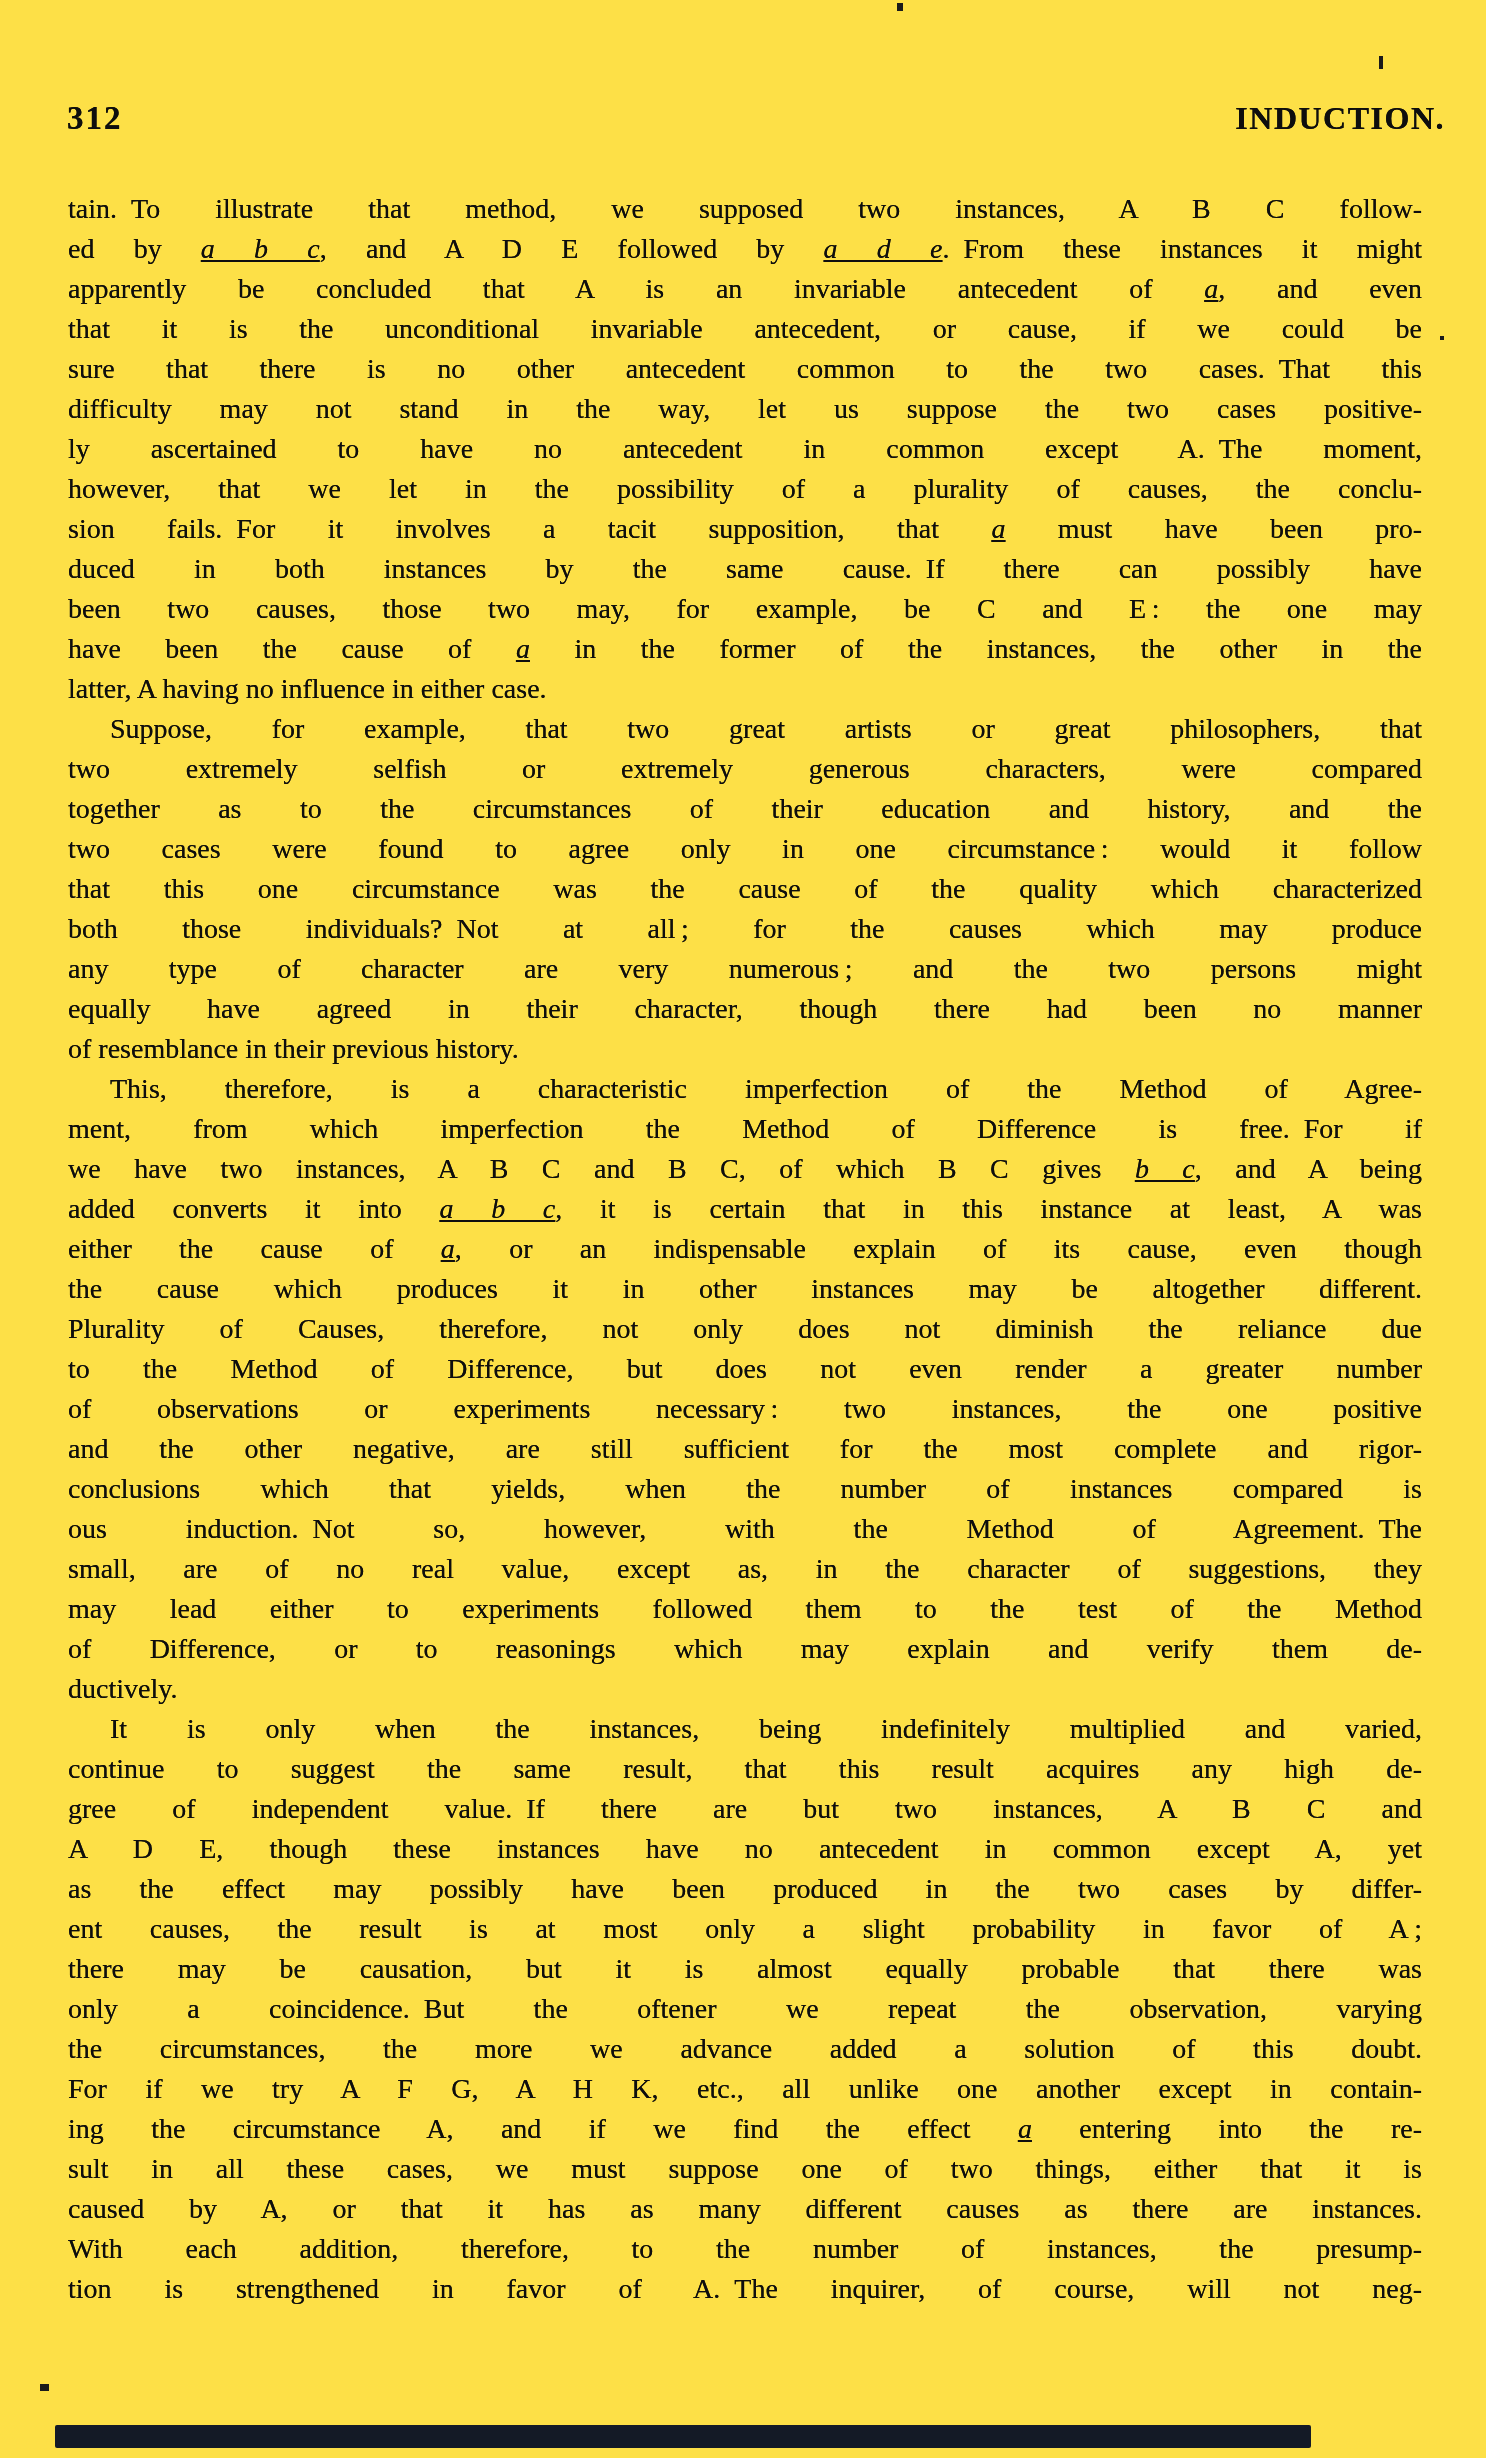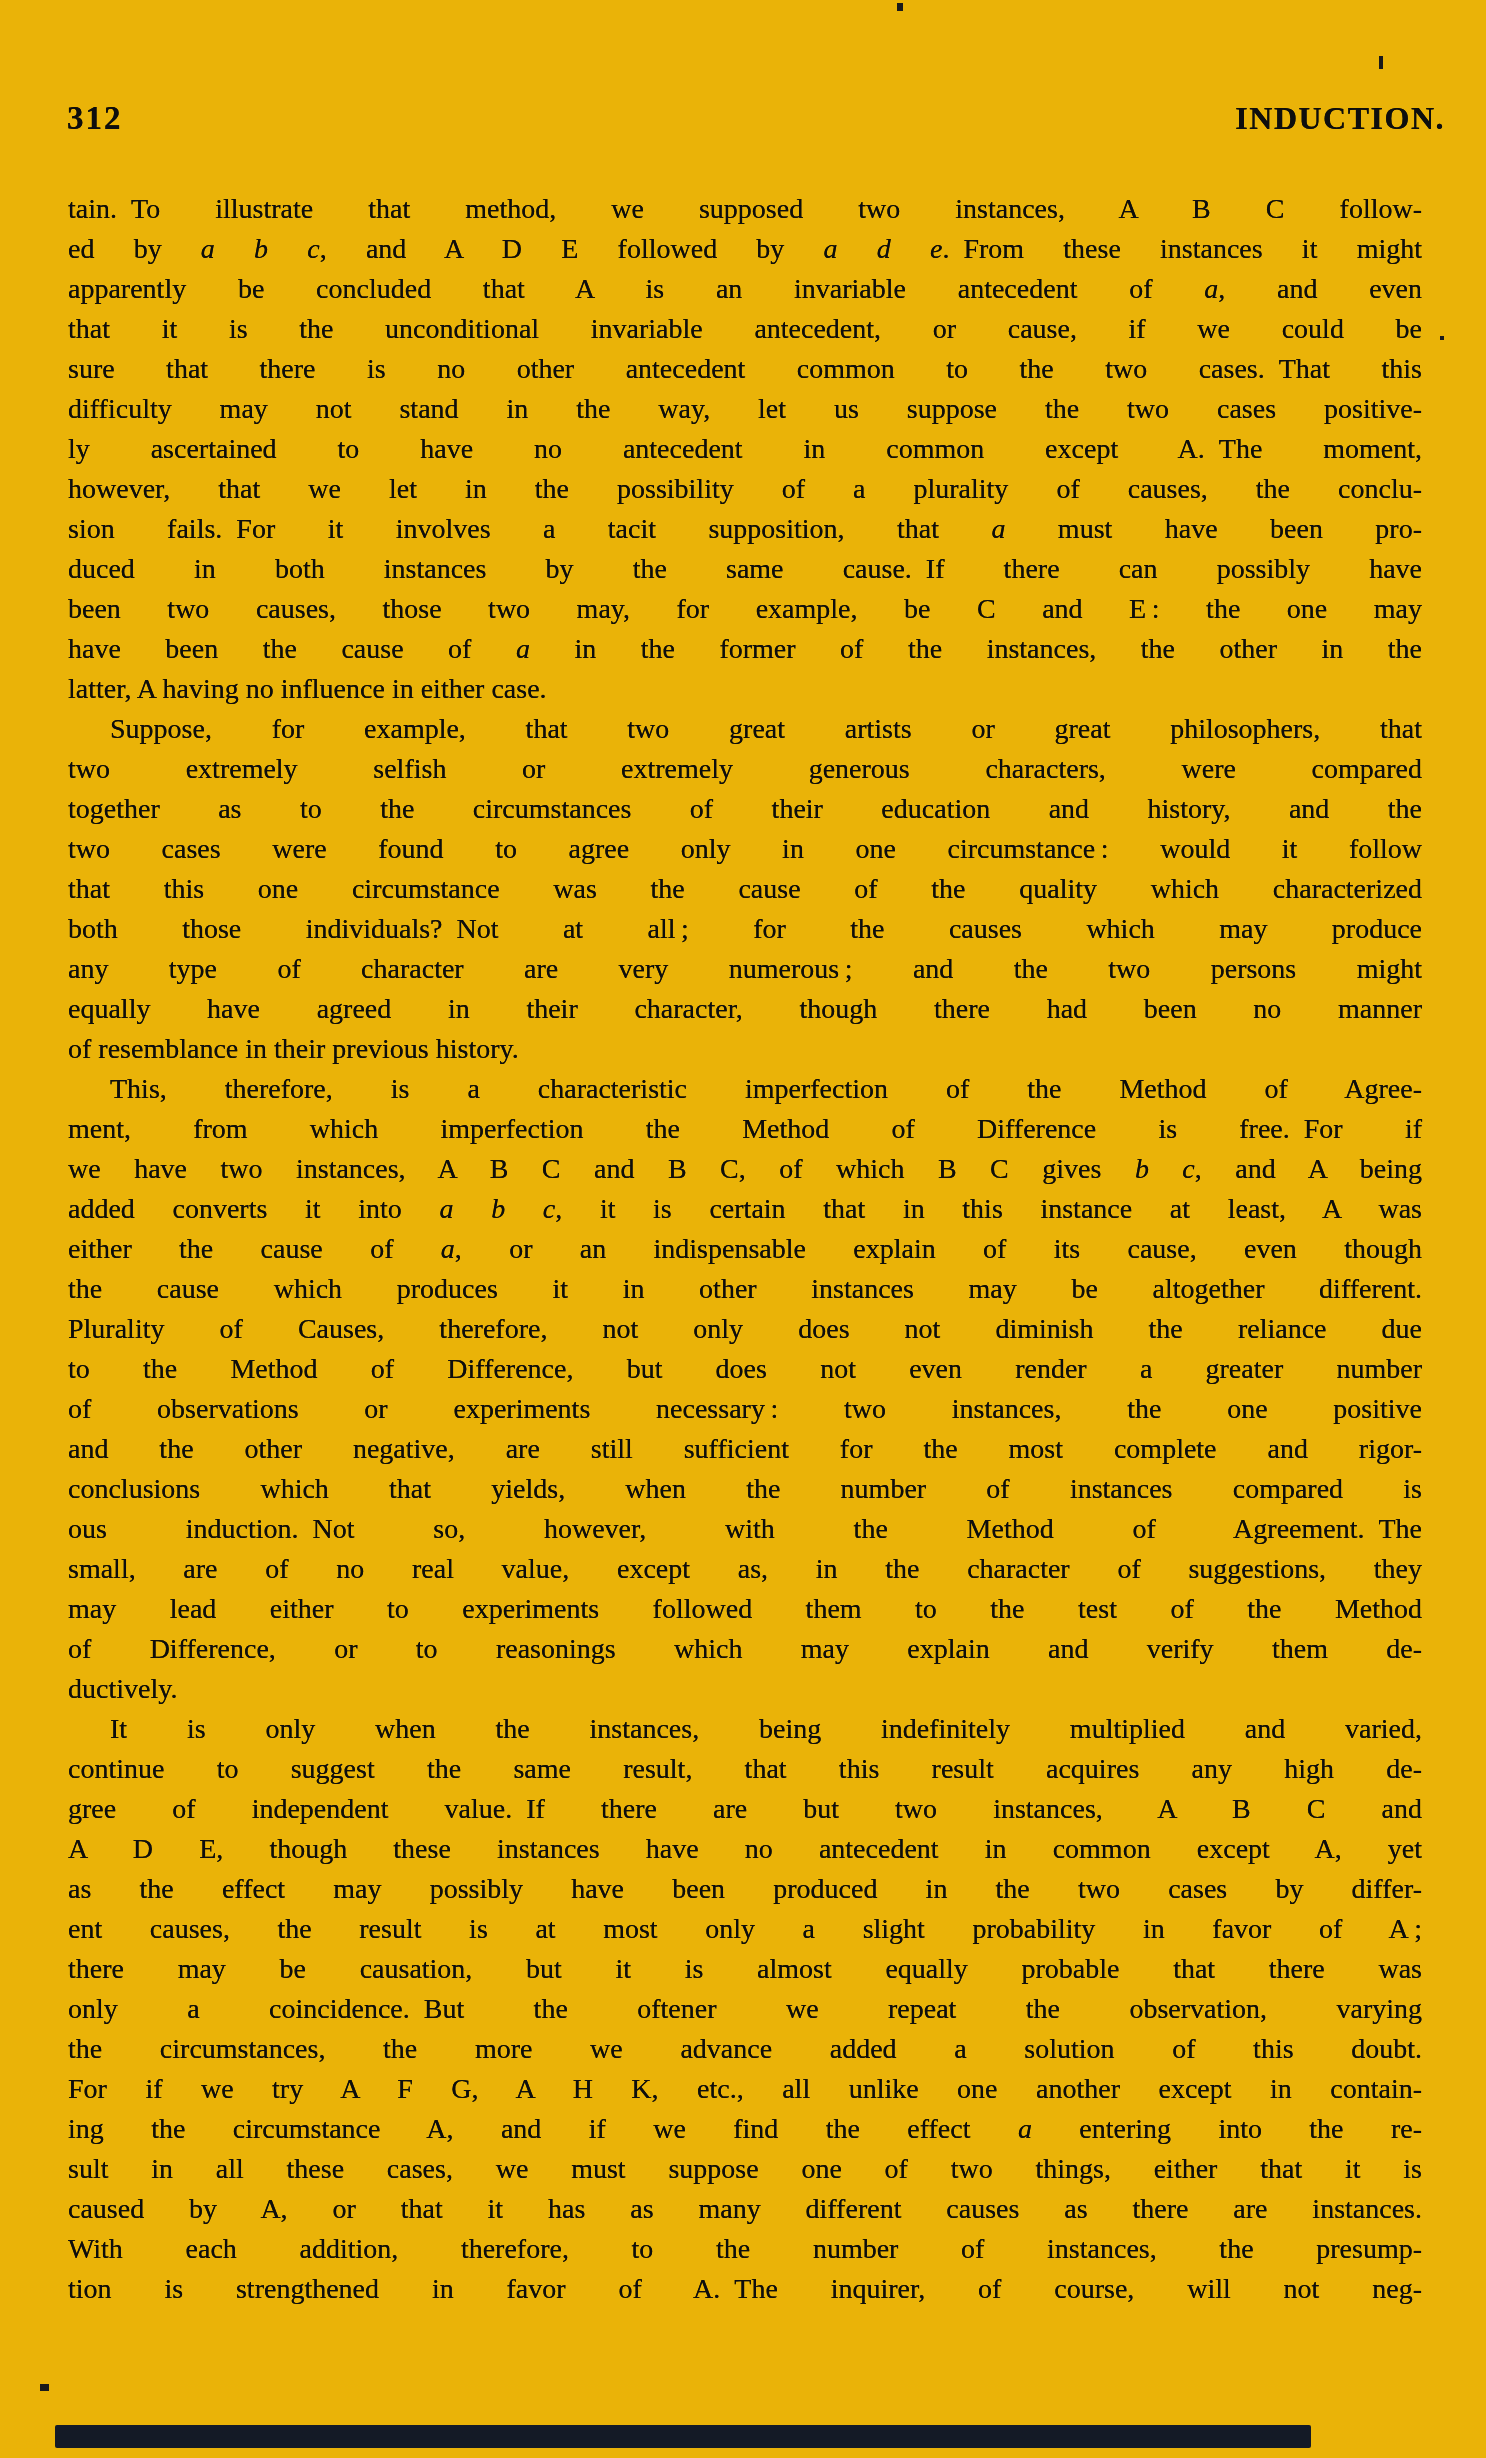"312" .page { background: #eab308 -> #fde047 }
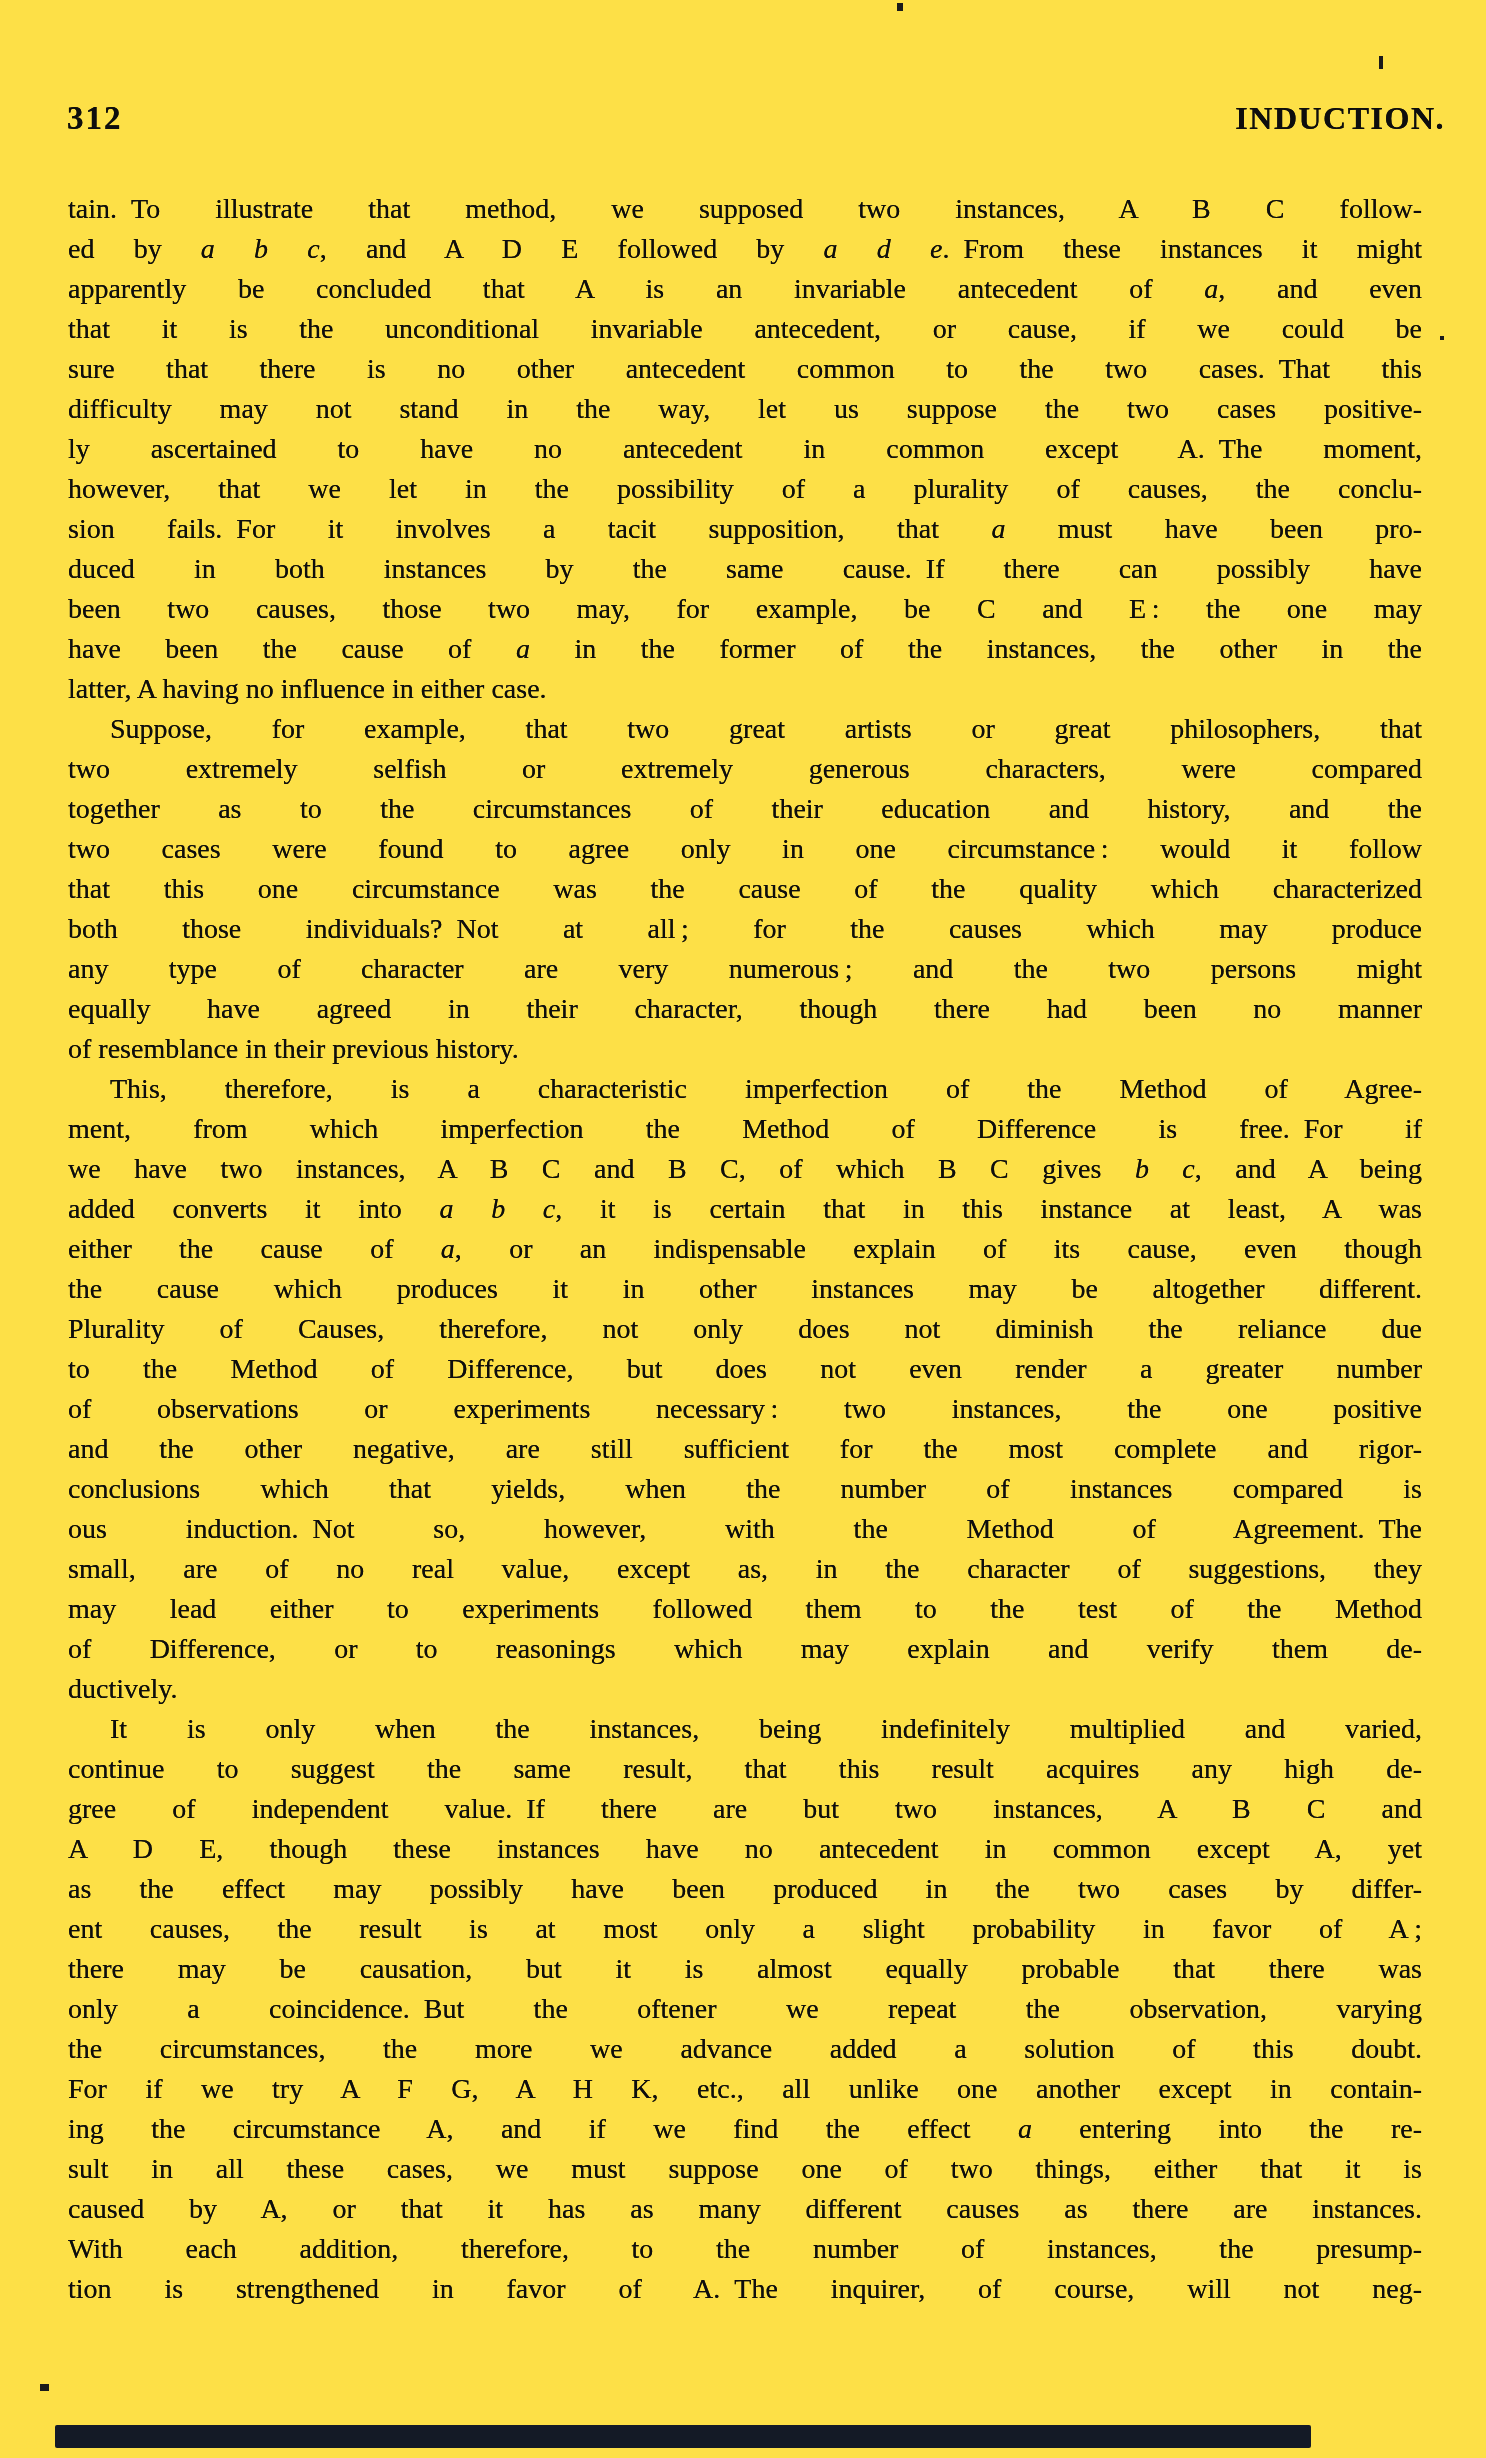"a b c" .line i { text-decoration: none -> underline }
